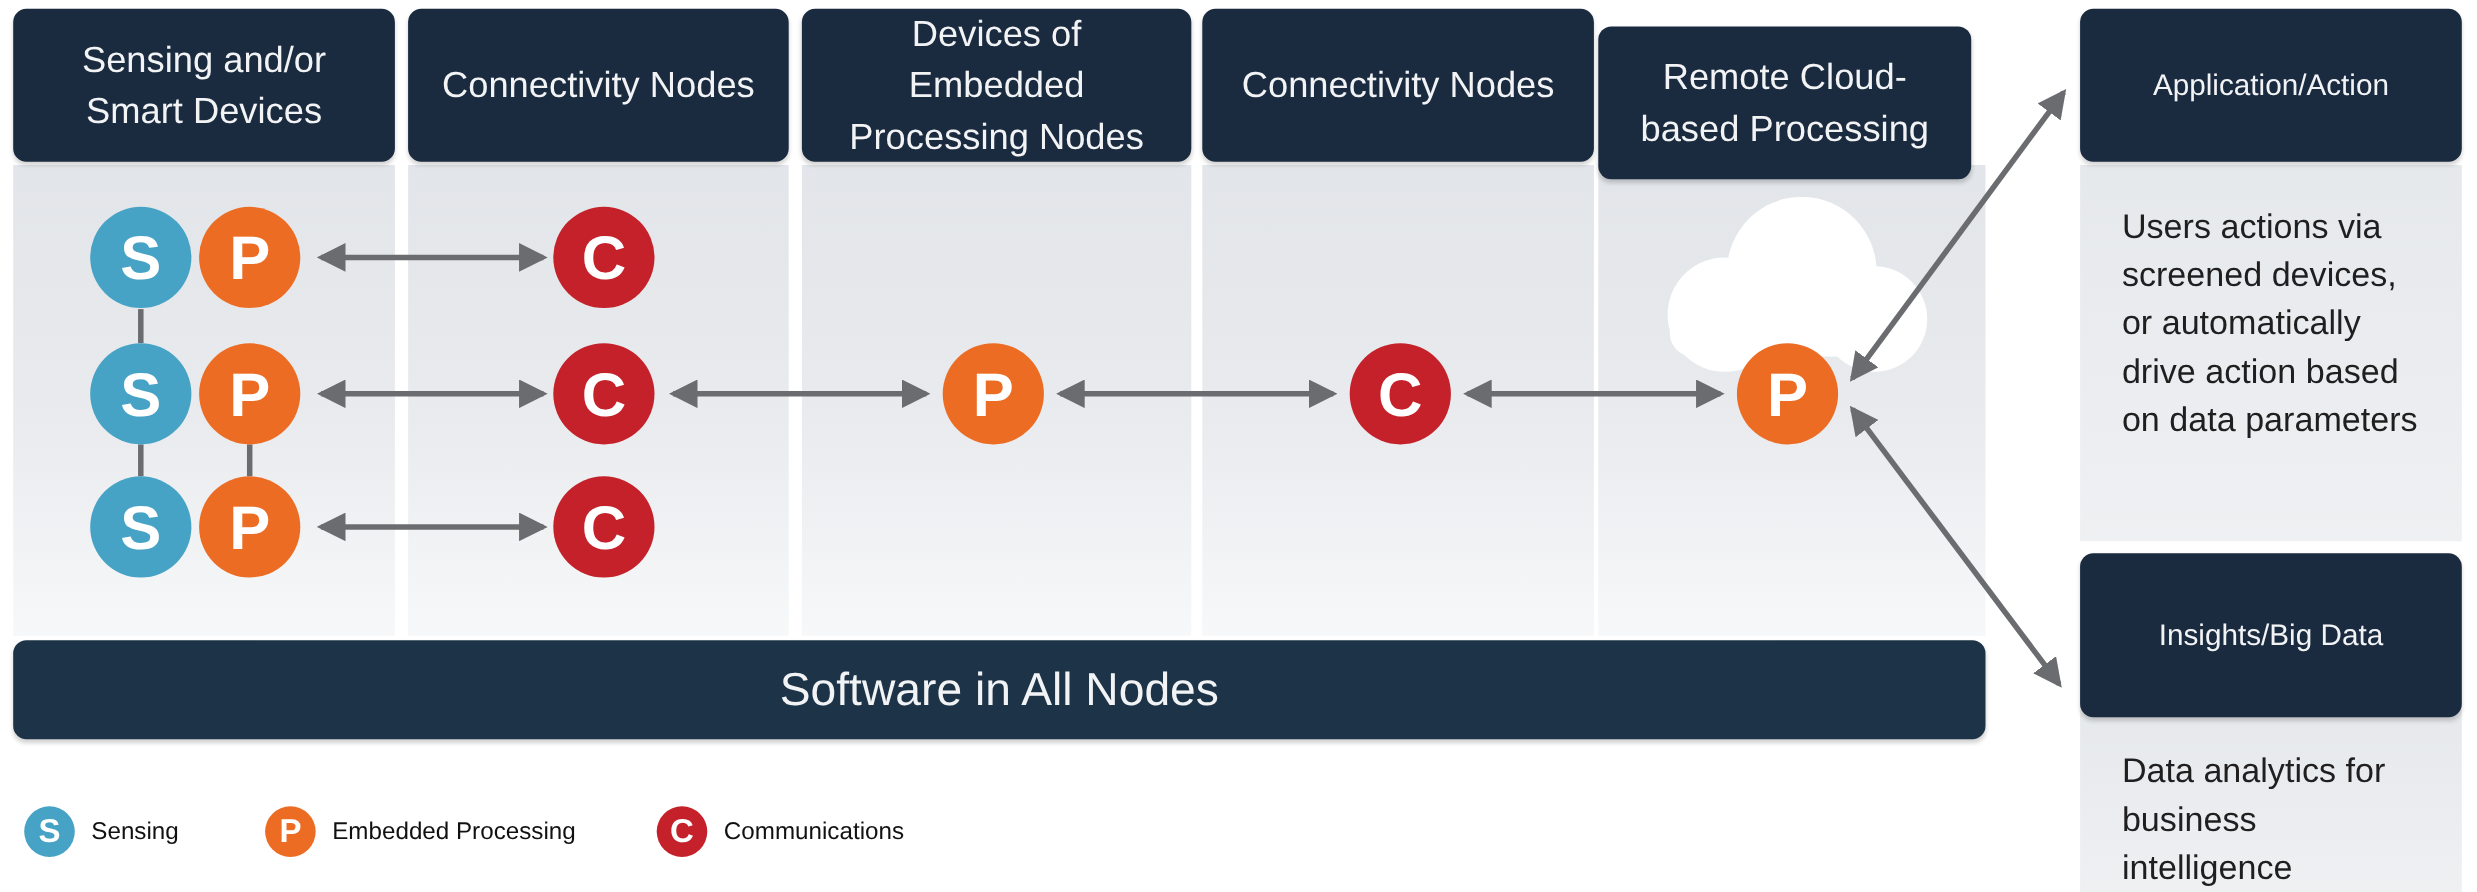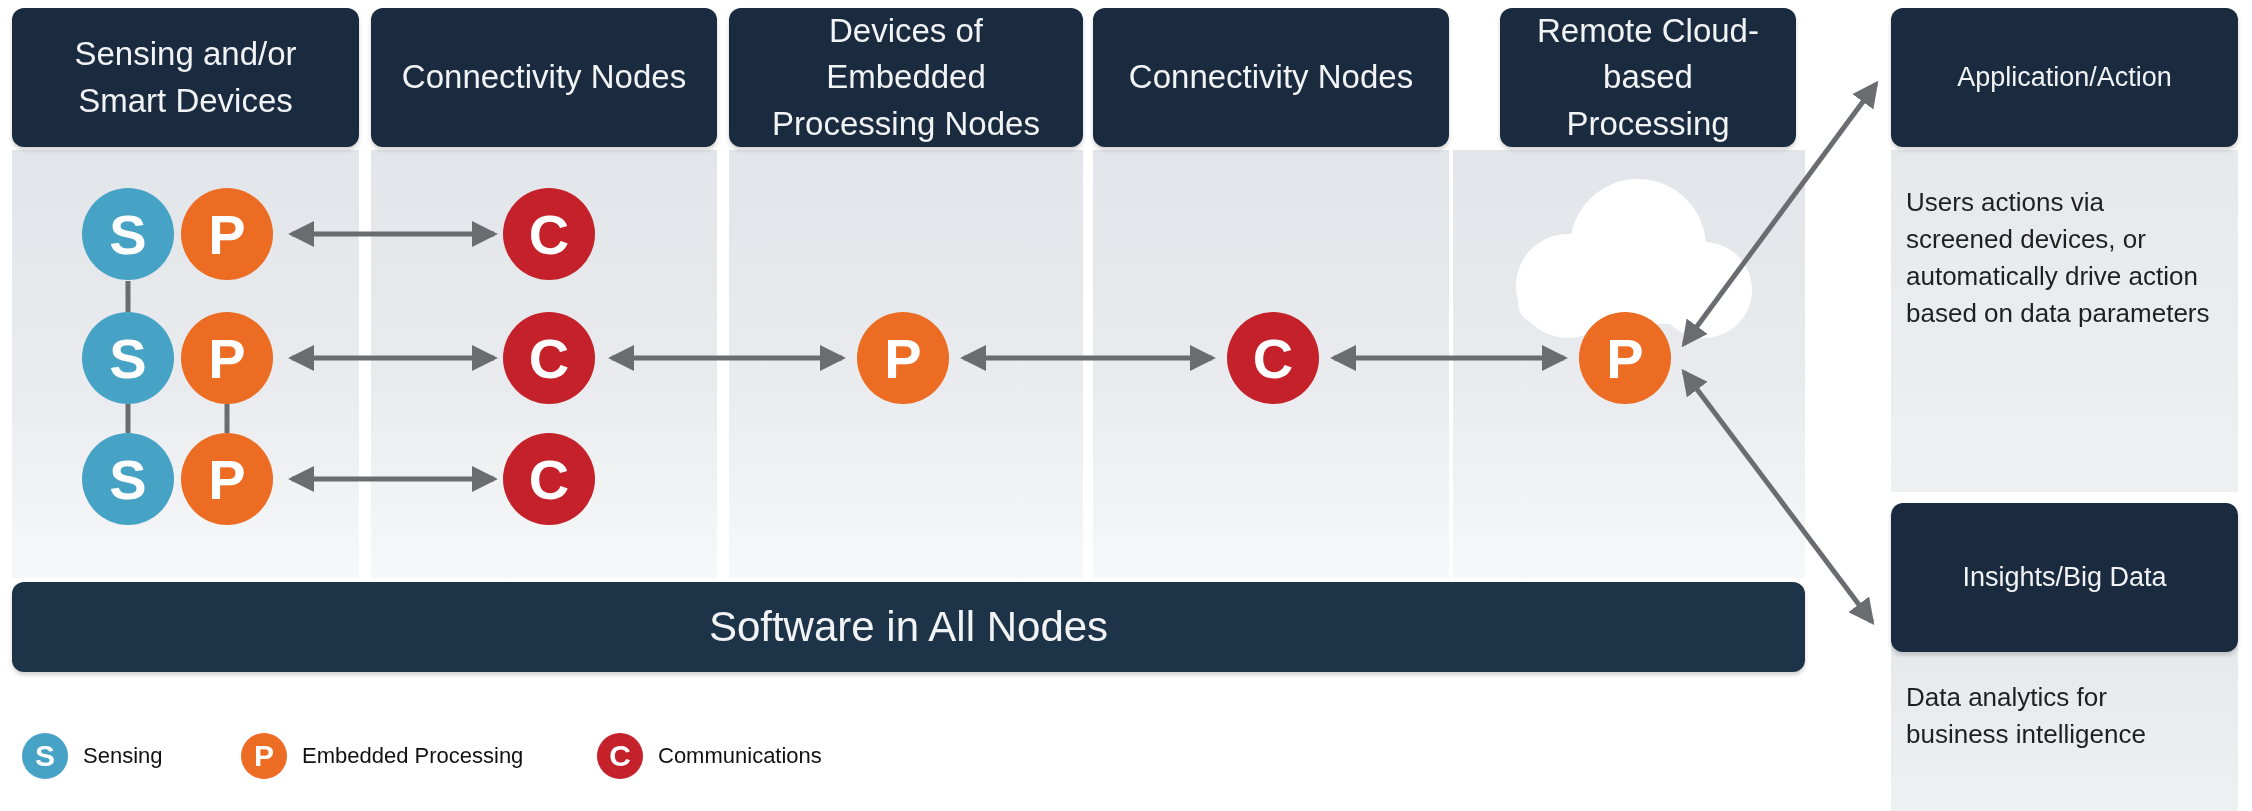"Remote Cloud-based Processing" div.hdr { left: 1500px -> 1453px; margin-top: none -> 16px; width: 296px -> 339px }
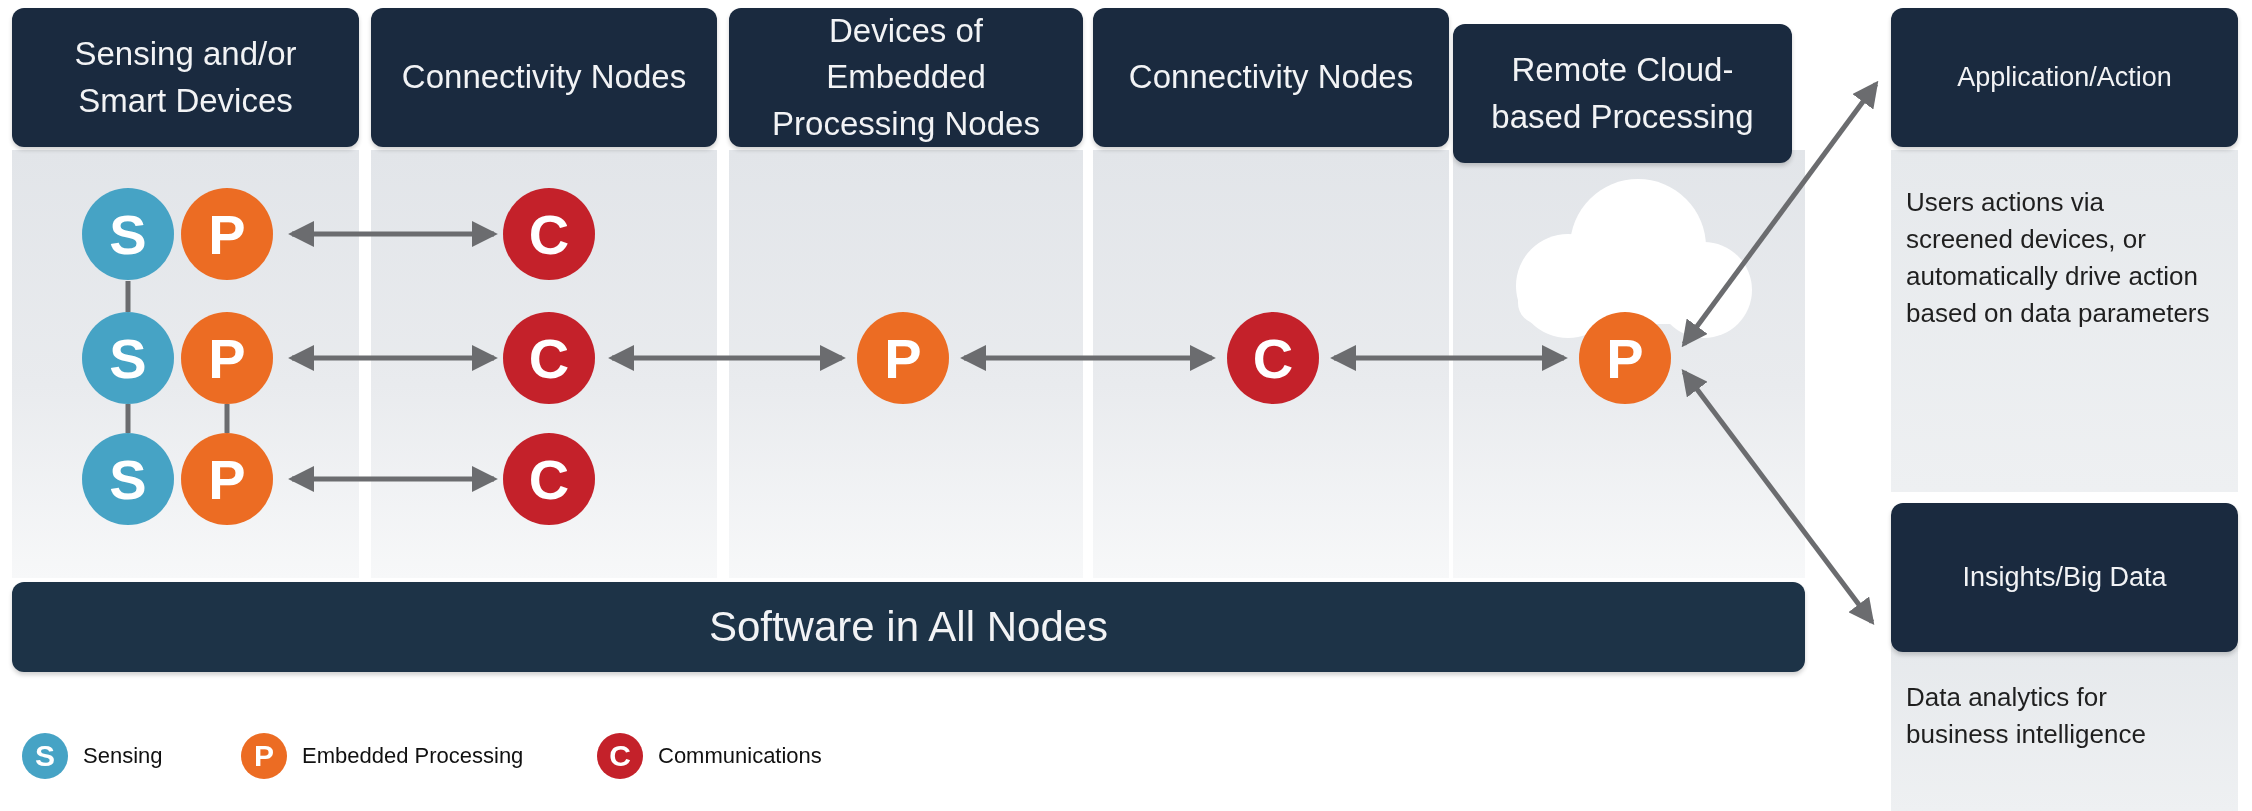"Users actions via screened devices," .right-body { font-size: 26px -> 31px; padding: 34px 26px 0 15px -> 34px 26px 0 38px }
